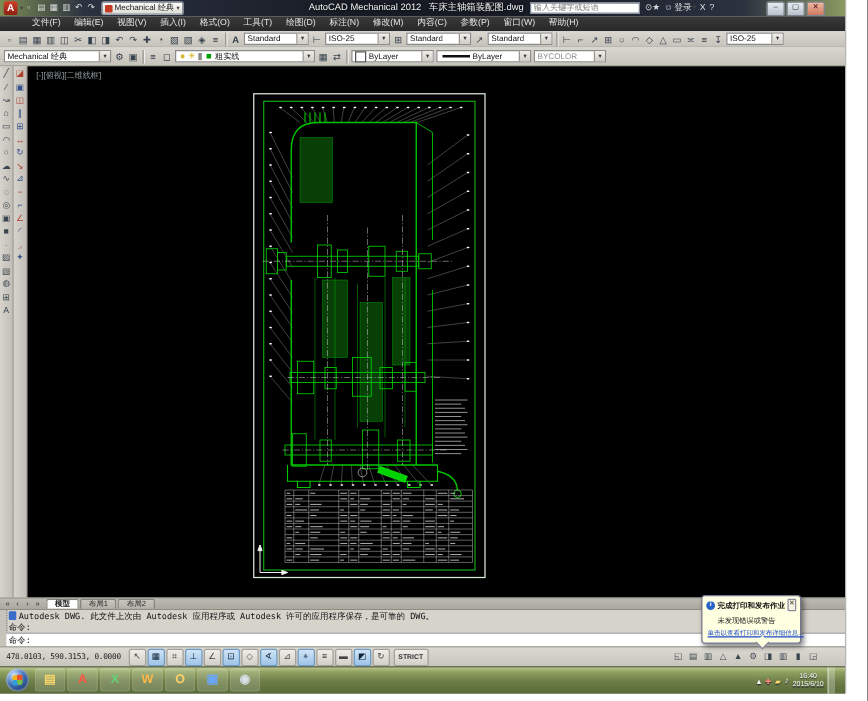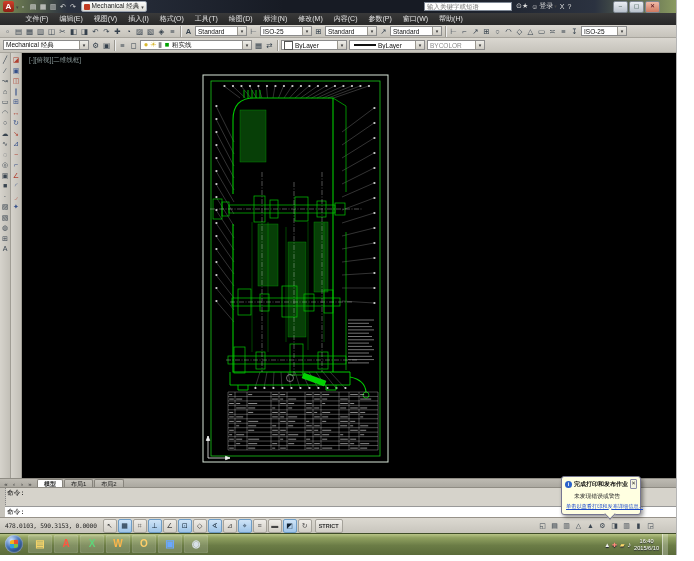"AutoCAD Mechanical 2012 车床主轴箱装配图.dwg" div.title-text { html: none -> <div> <span>AutoCAD Mechanical 2012</span><b>车床主轴箱装配图.dwg</b> </div> }
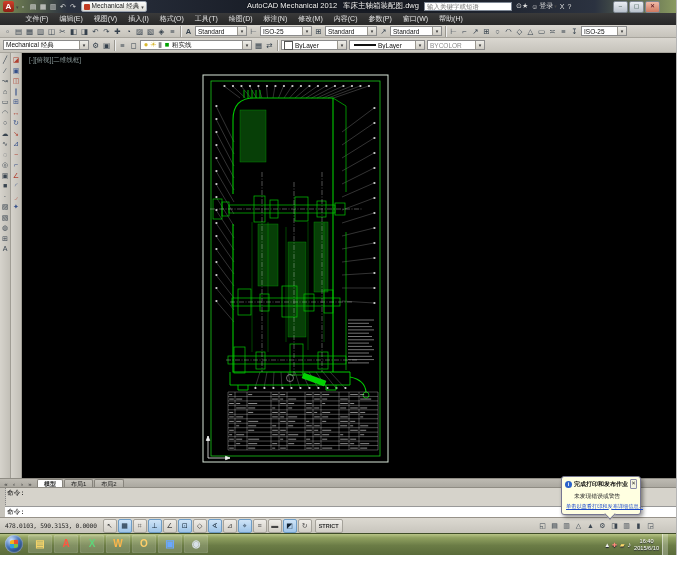"Autodesk DWG. 此文件上次由 Autodesk 应用程序或" div { html: none -> <div><span></span><span>Autodesk DWG. 此文件上次由 Autodesk 应用程序或 Autodesk 许可的应用程序保存，是可靠的 DWG。</span></div> }
